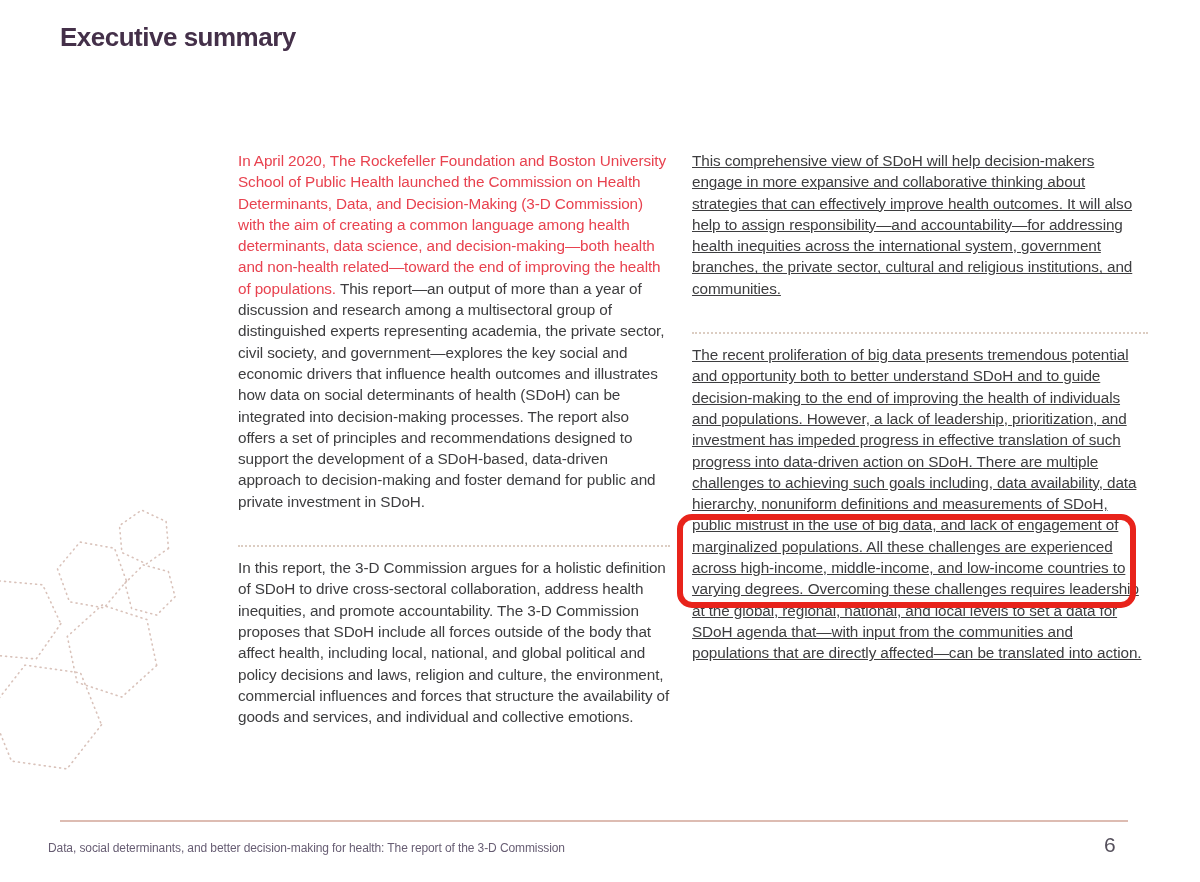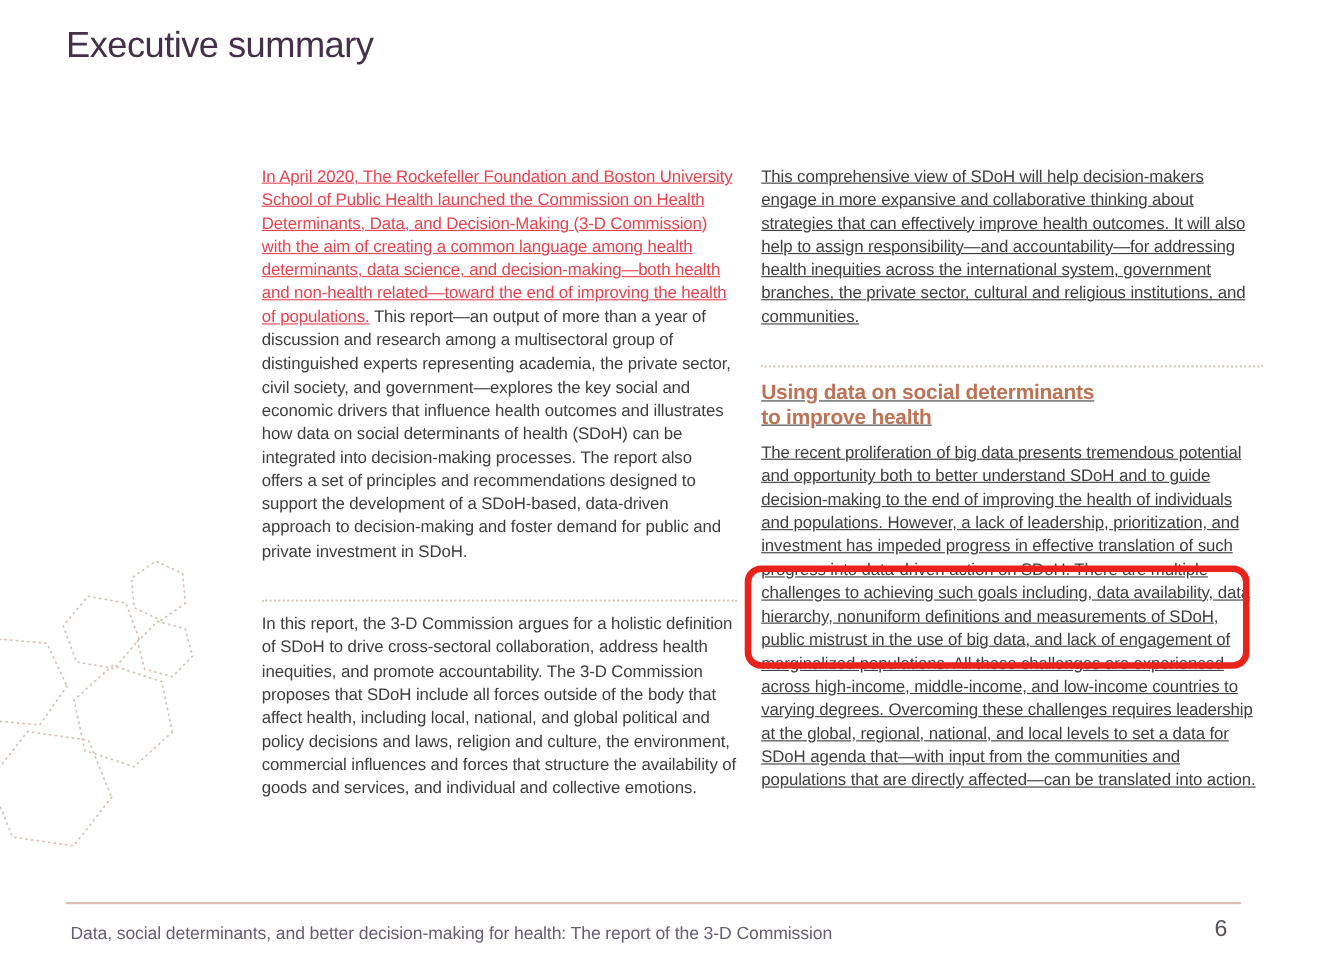"Executive summary" .page-title { font-size: 33px -> 26px; font-weight: 400 -> 700 }
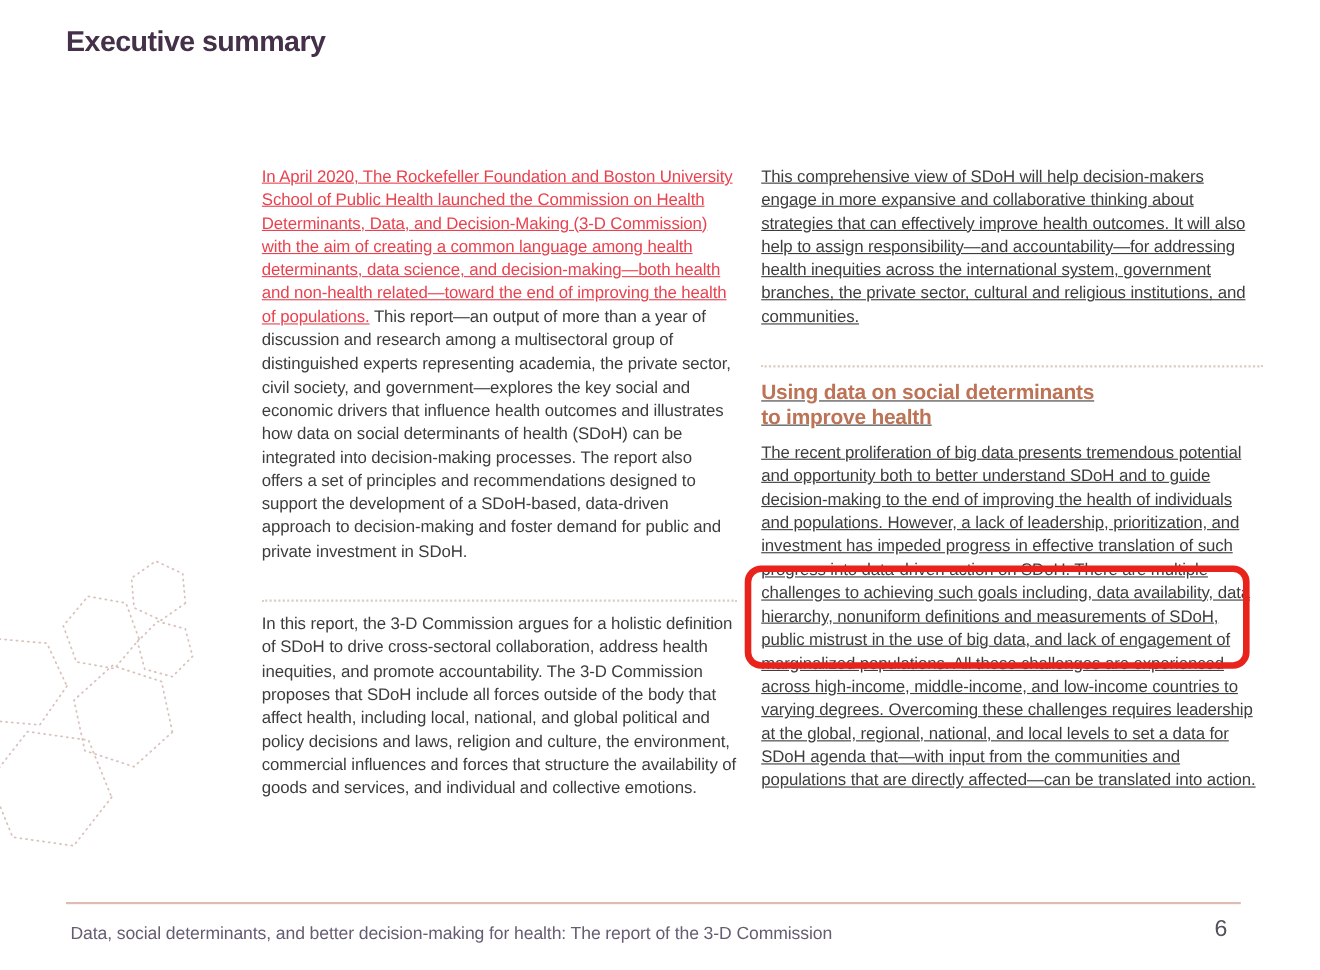"In April 2020, The Rockefeller" .intro-red { text-decoration: underline -> none }
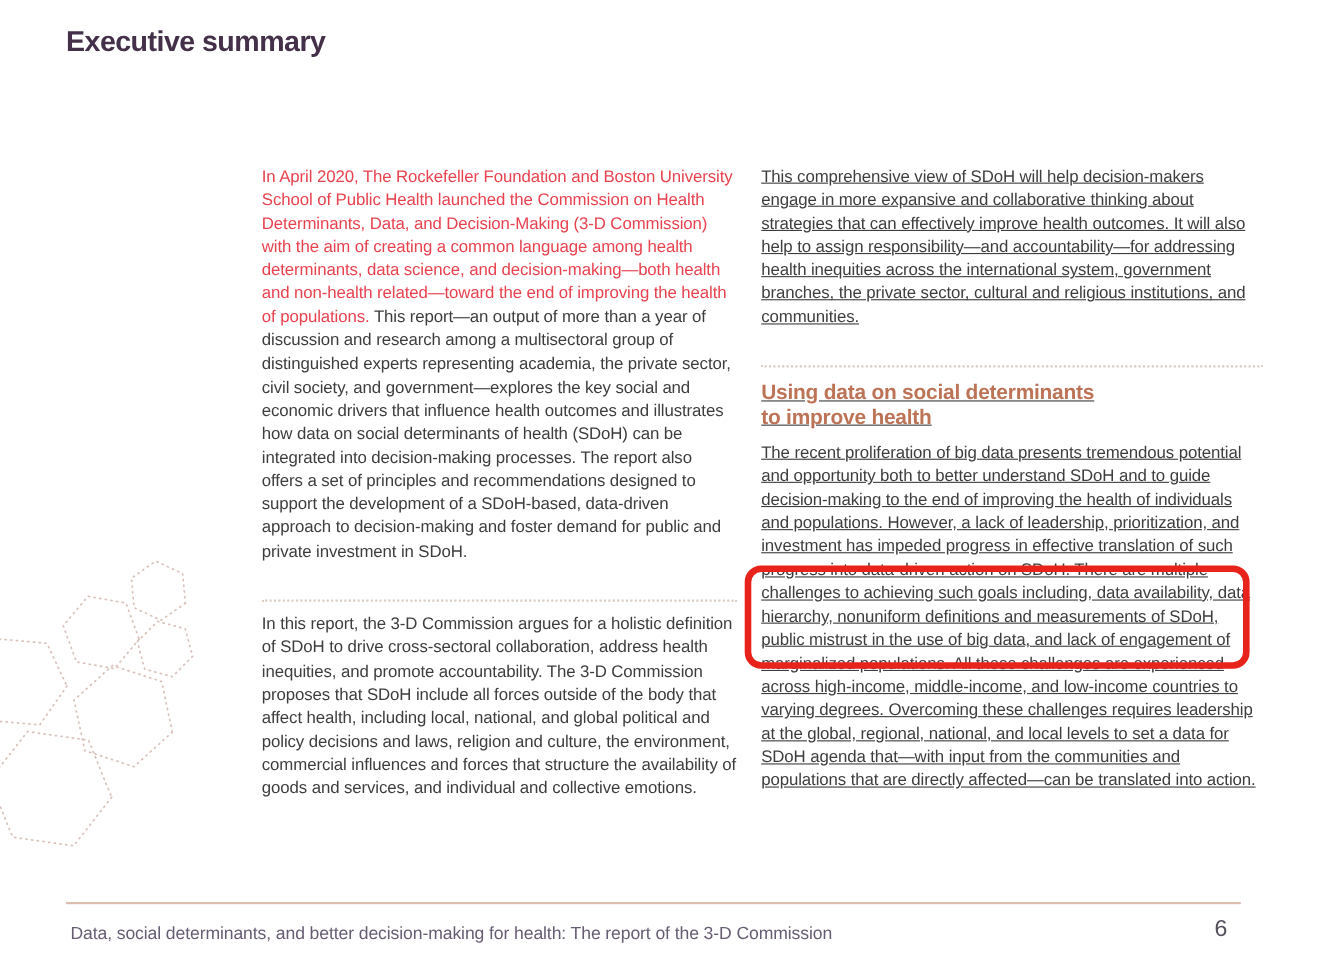"Using data on social determinants" h2.section-heading { html: <h2>Using data on social determinants to improve health</h2> -> none }
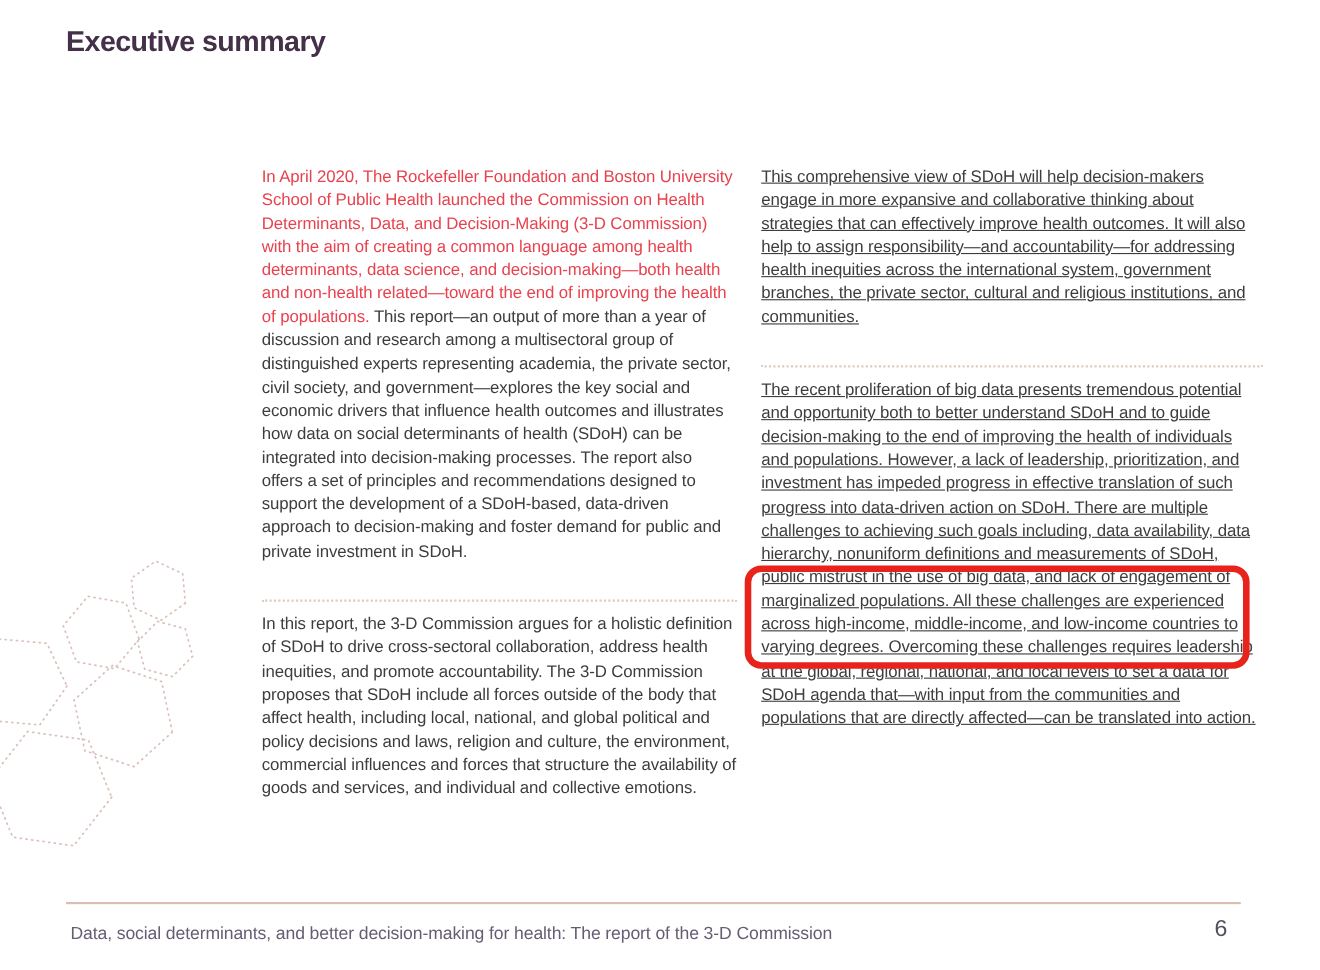"Data, social determinants, and better" .footer-text { font-size: 16px -> 12px; left: 64px -> 48px }
